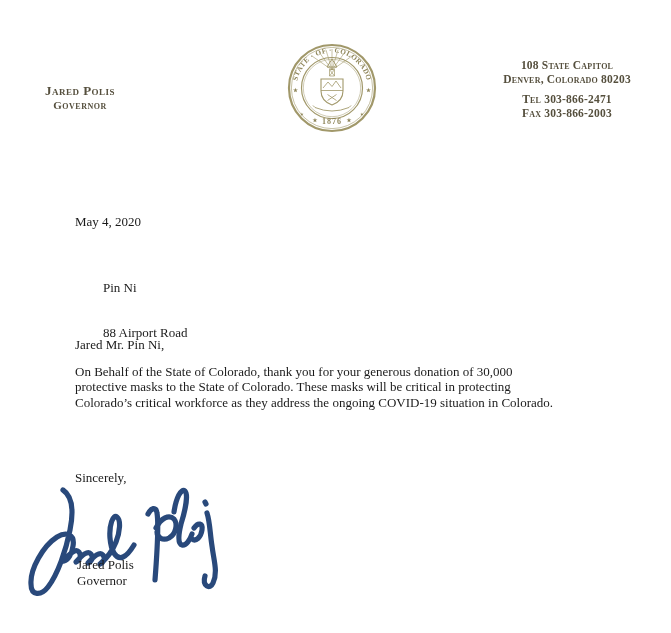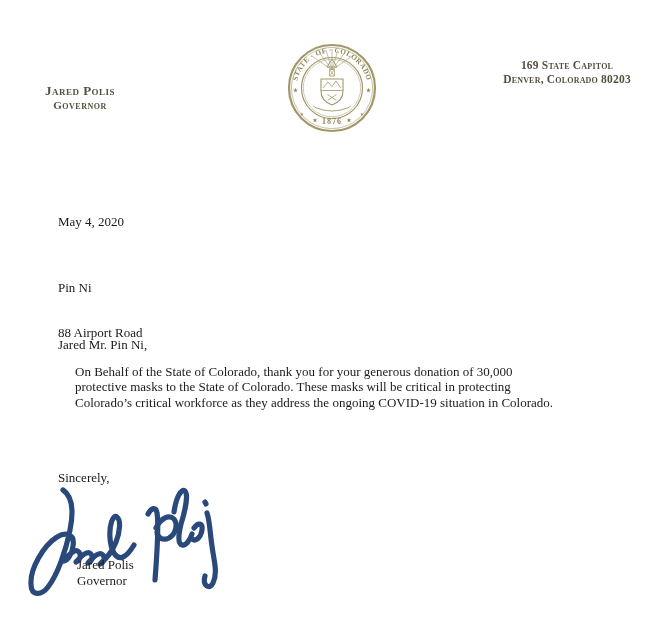"169 State Capitol" div { text: 169 -> 108 }
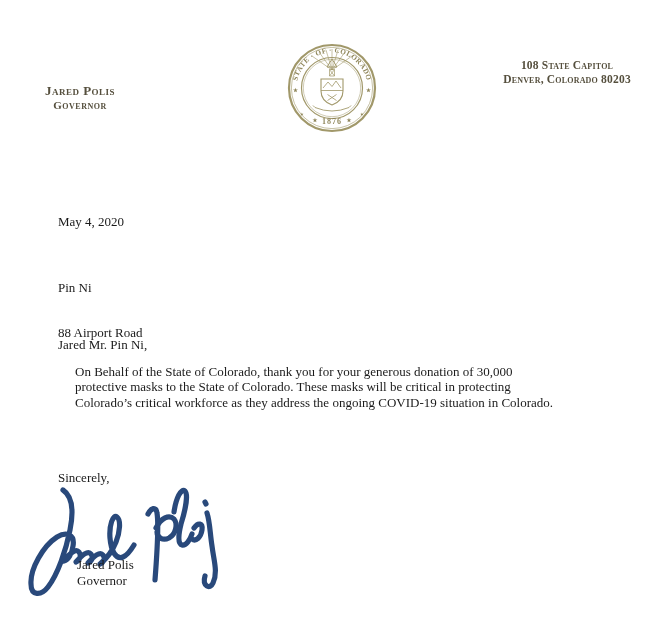"Tel 303-866-2471" div.phone-block { html: none -> <div> <div>Tel 303-866-2471</div> <div>Fax 303-866-2003</div> </div> }
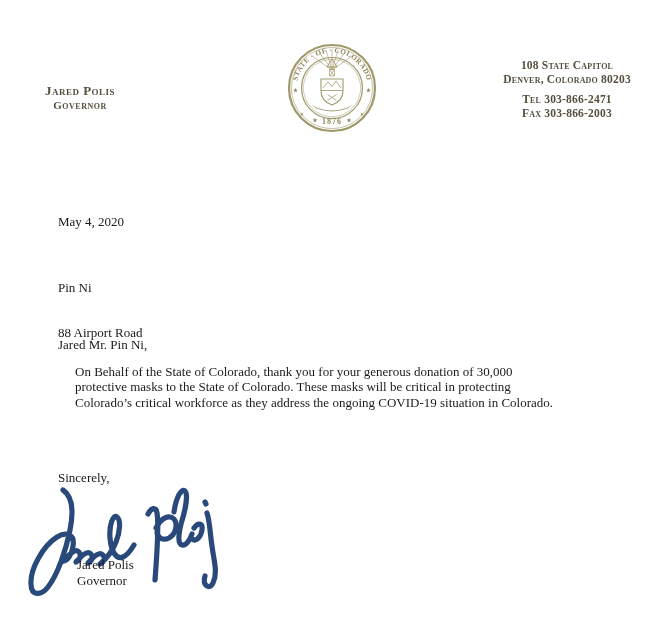"May 4, 2020" .bodyline { left: 58px -> 75px }
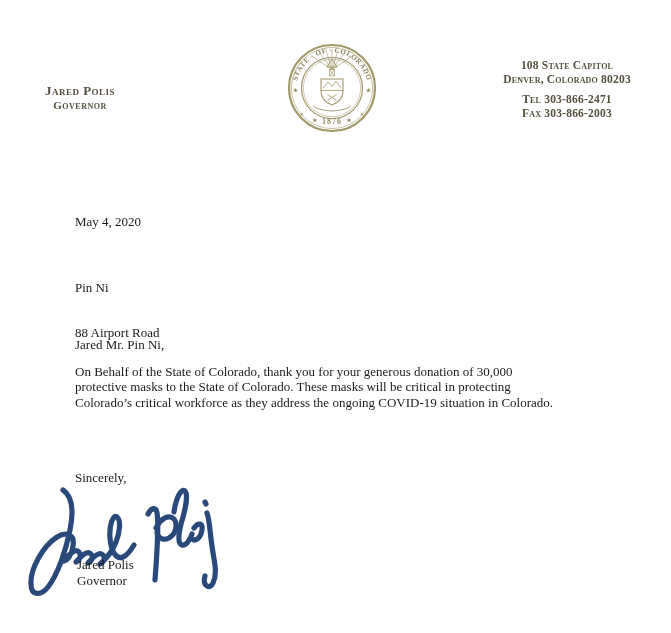"Pin Ni" .recipient { margin-left: none -> 28px }
